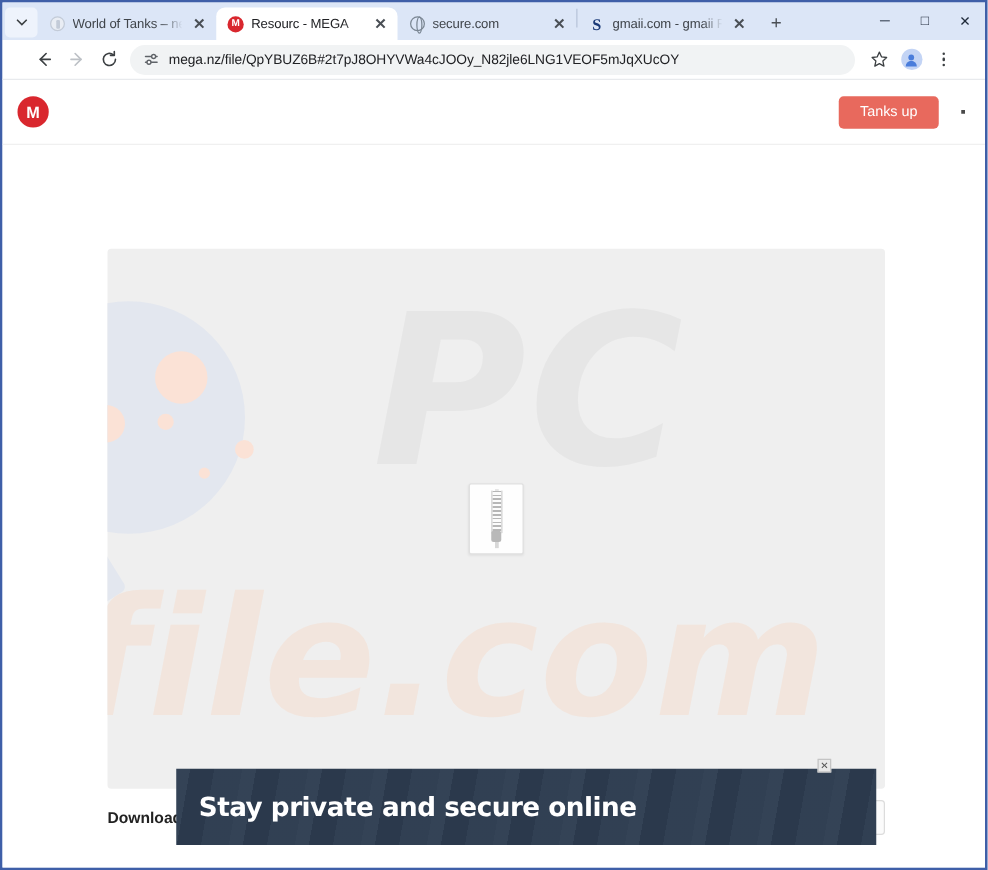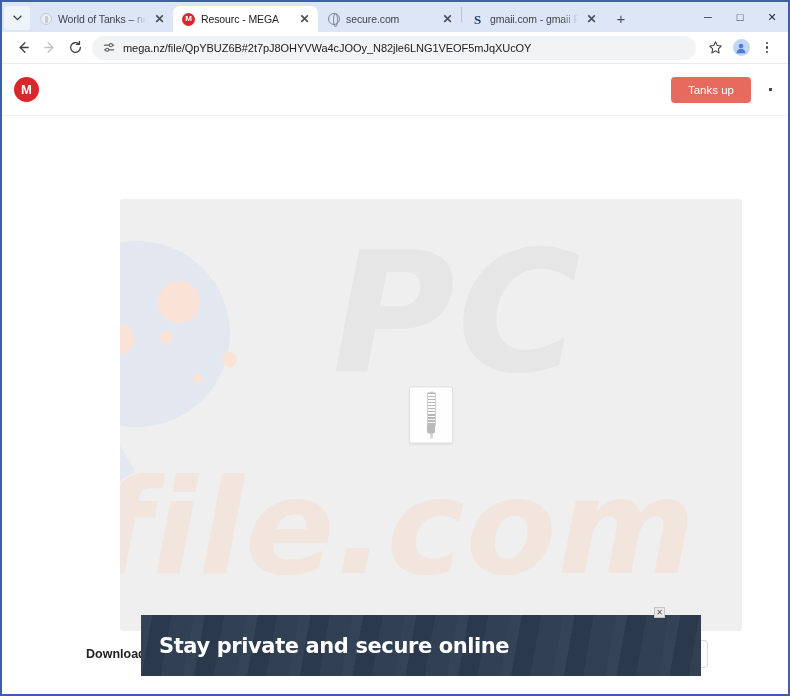"mega.nz/file/QpYBUZ6B#2t7pJ8OHYVWa4cJOOy" #toolbar { padding: 0 8px -> 0 20px }
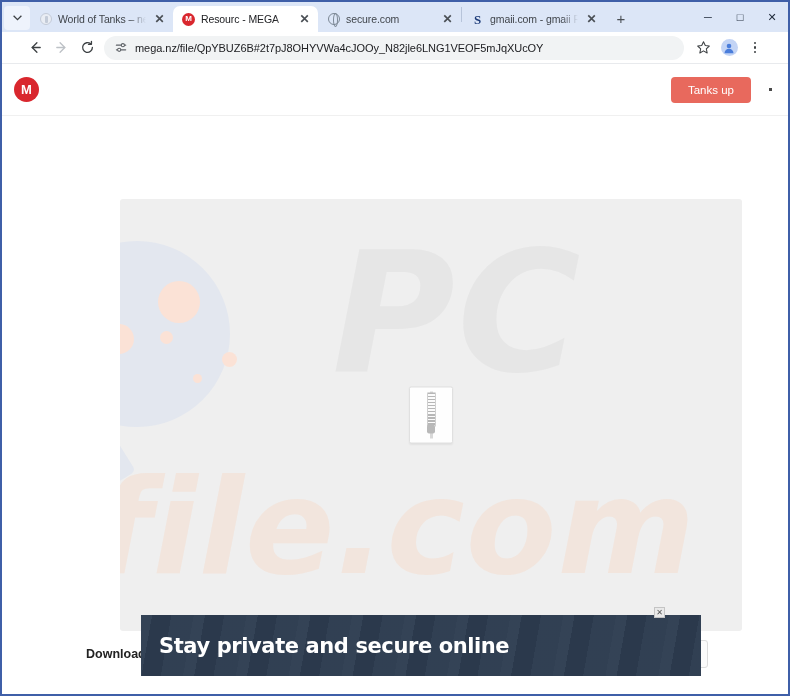"PC" #preview-card { margin-left: 34px -> none }
